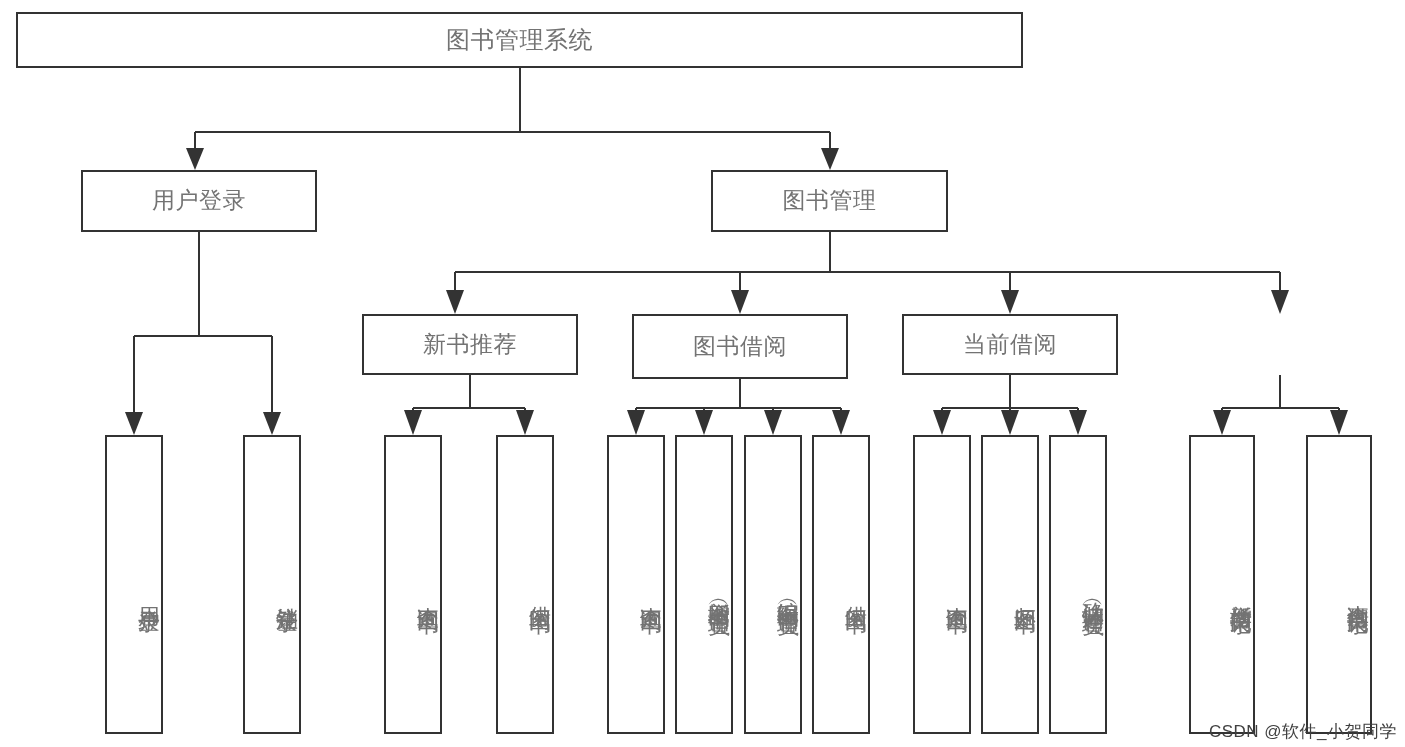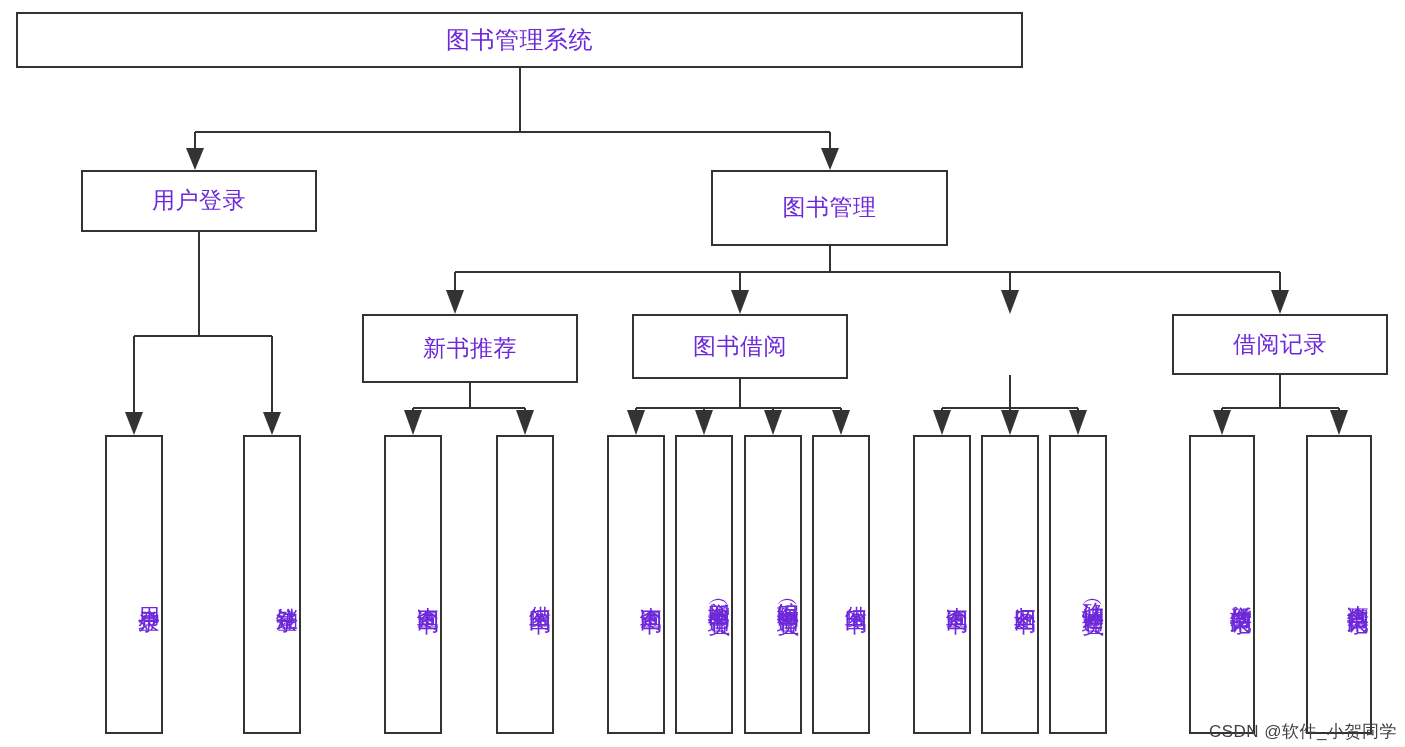"图书管理系统" .node { color: #6d28d9 -> #737373 }
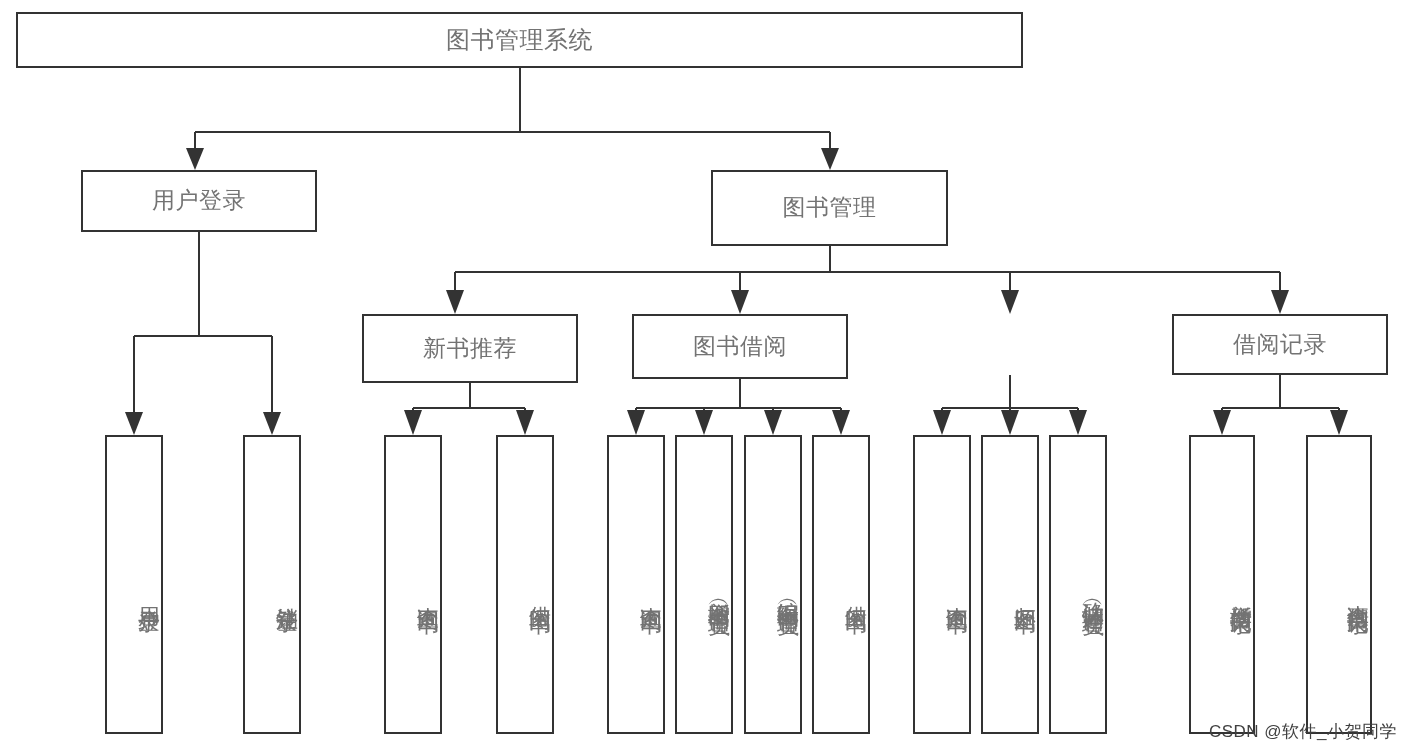"图书管理" div.node { height: 76px -> 62px }
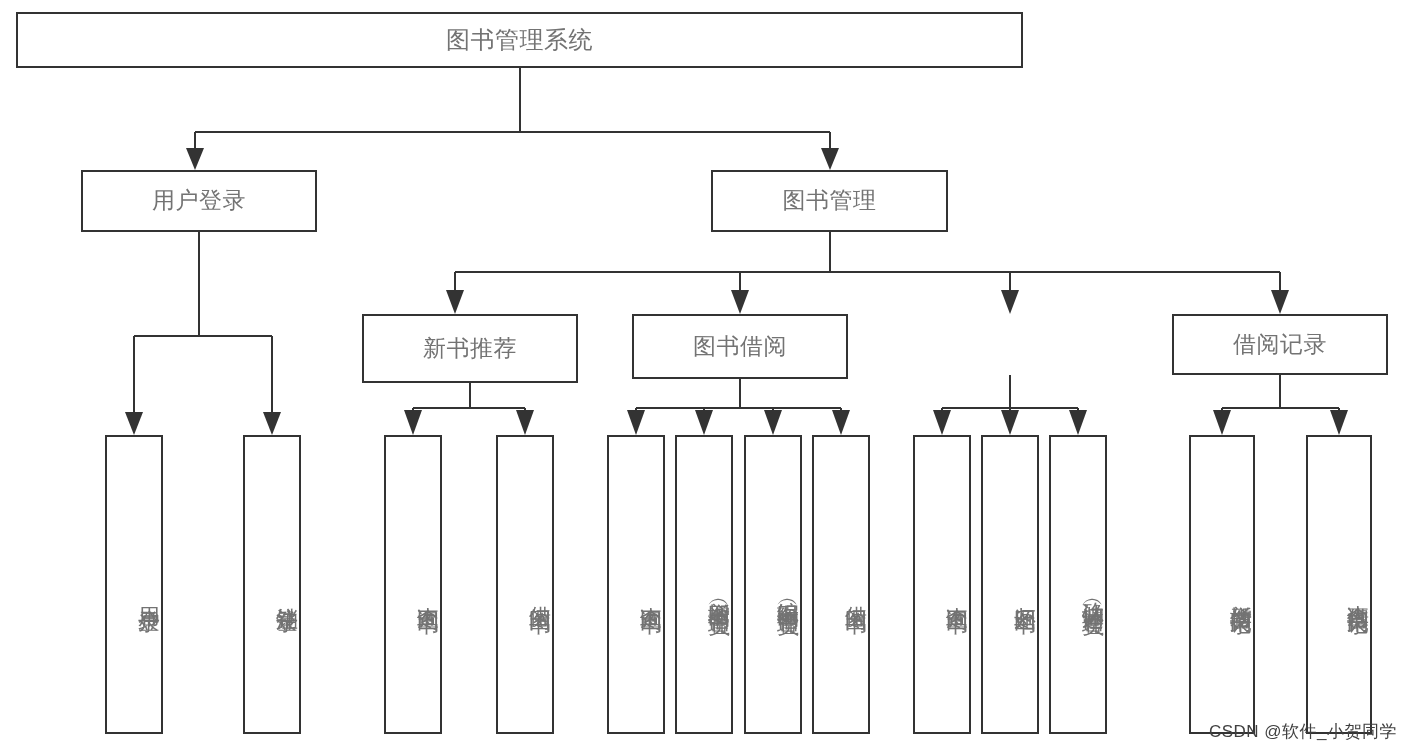"新书推荐" div.node { height: 69px -> 61px }
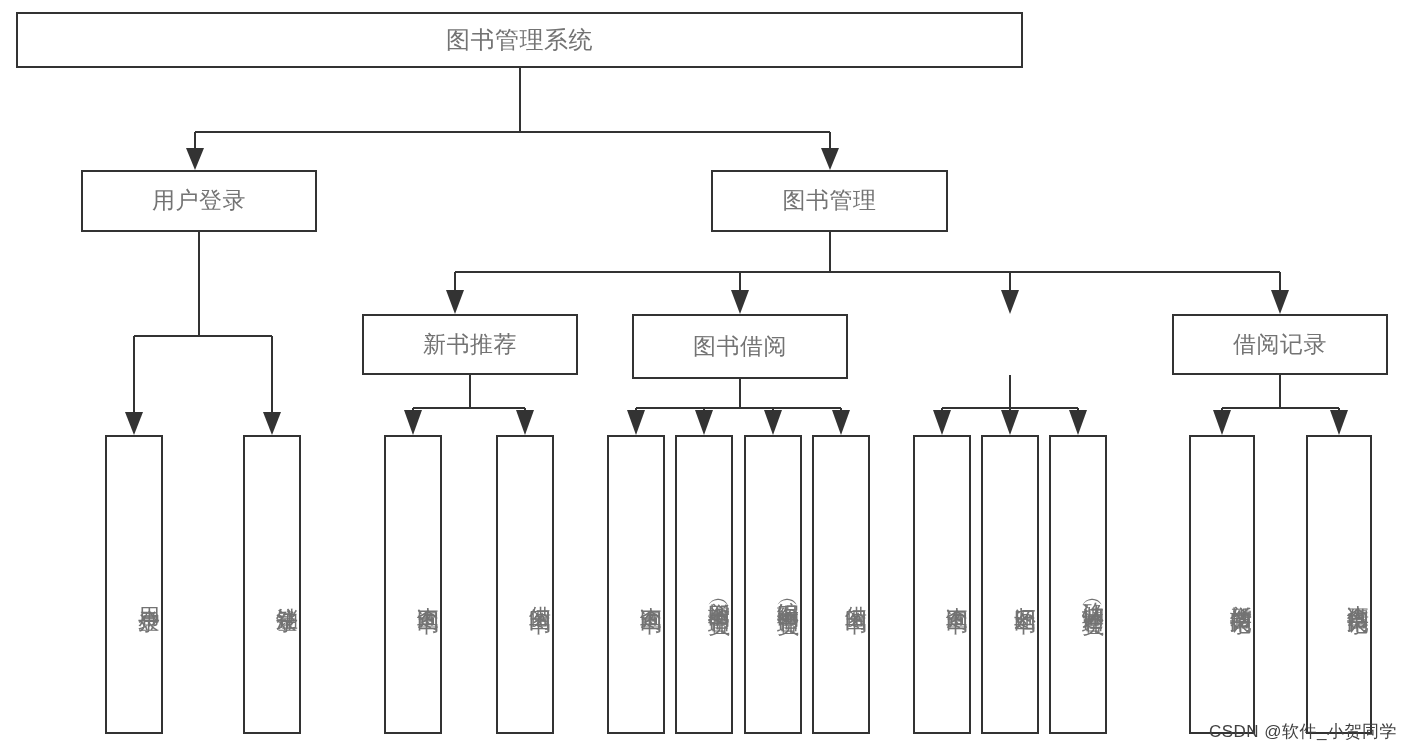"当前借阅" div.node { html: none -> <div>当前借阅</div> }
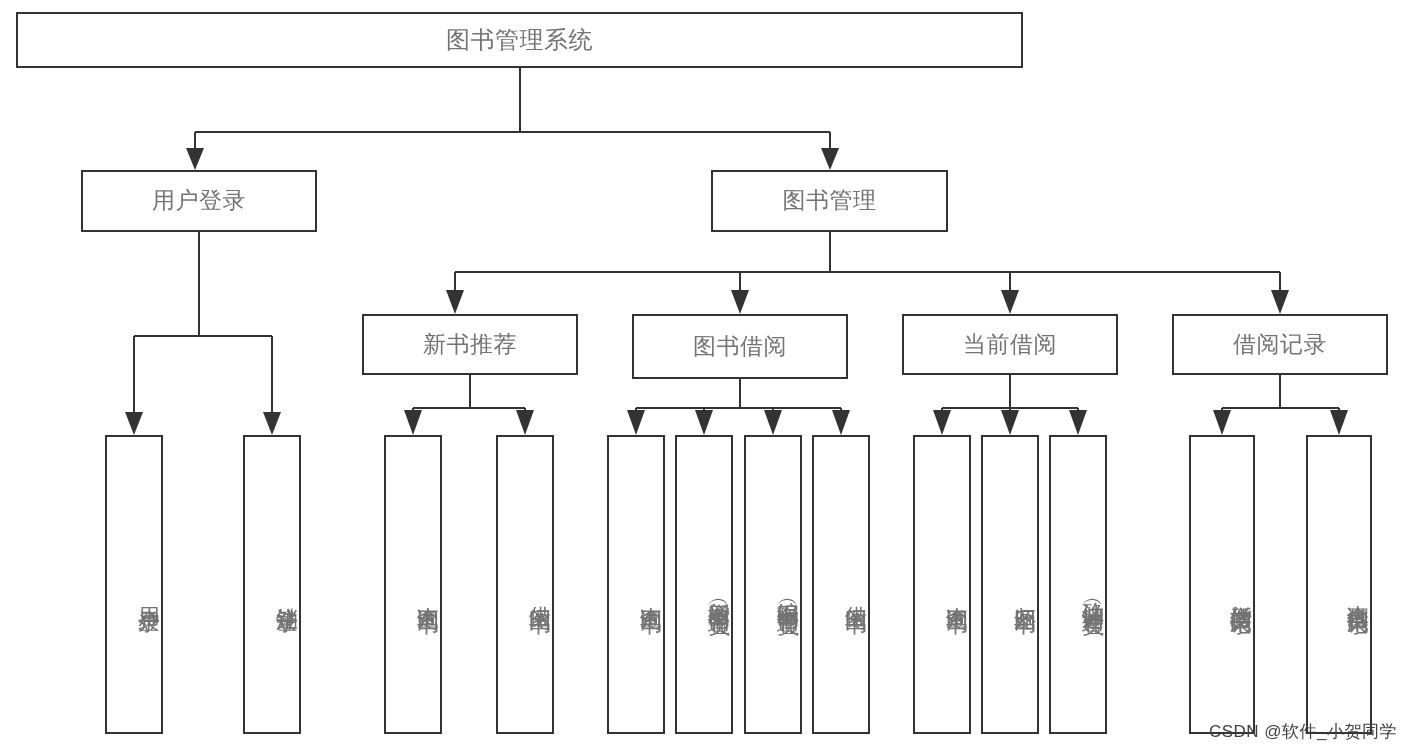"借阅记录" div.node { html: <div>借阅记录</div> -> none }
